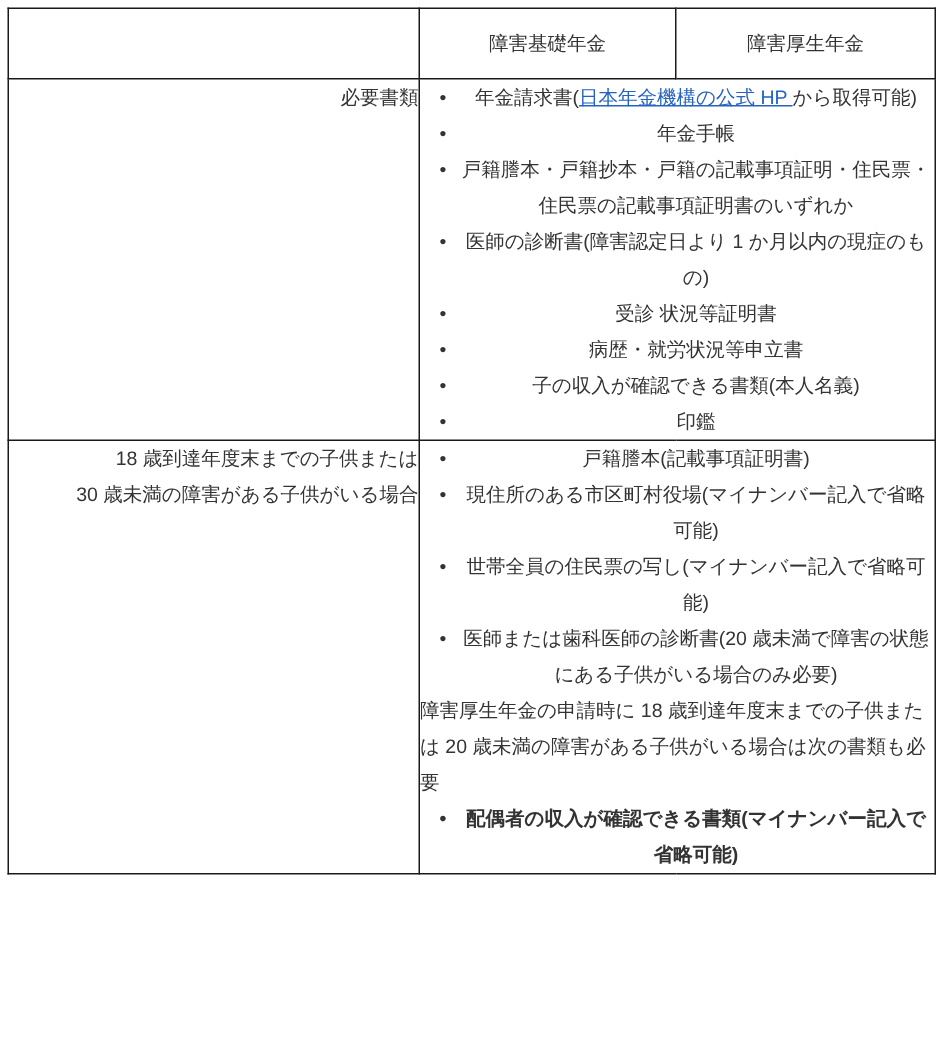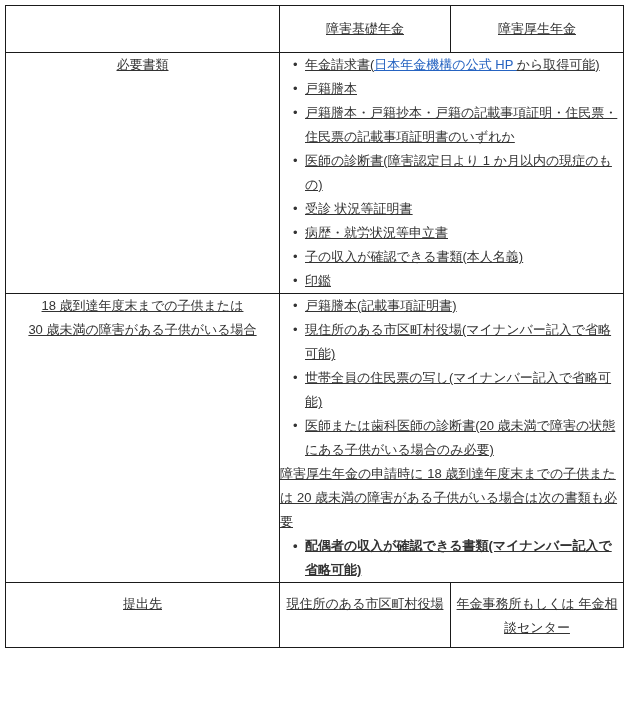"障害基礎年金" table.pension { text-decoration: underline -> none }
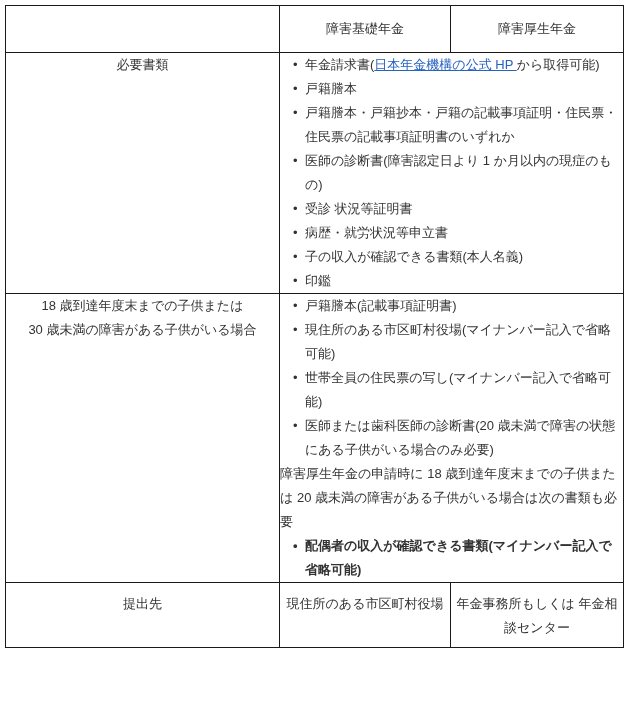"必要書類" td.label-cell { text-align: center -> right }
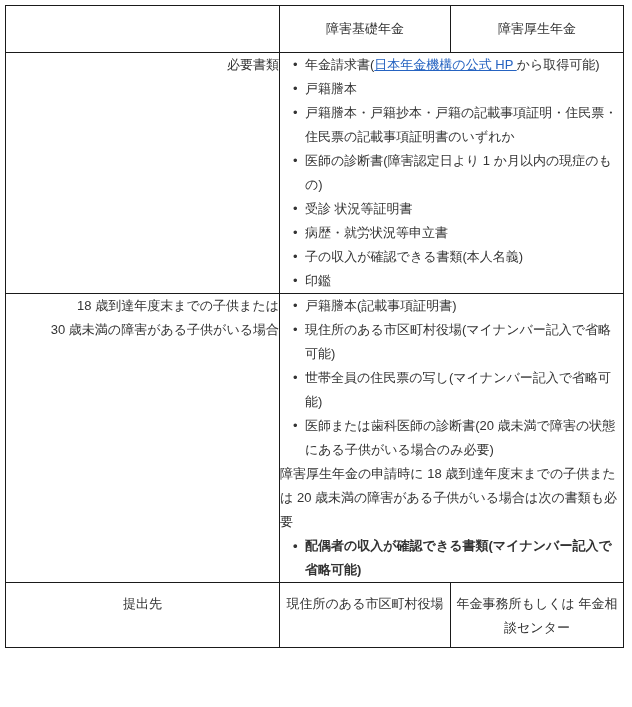"年金請求書(日本年金機構の公式 HP から取得可能)" ul.doc-list li { text-align: none -> center }
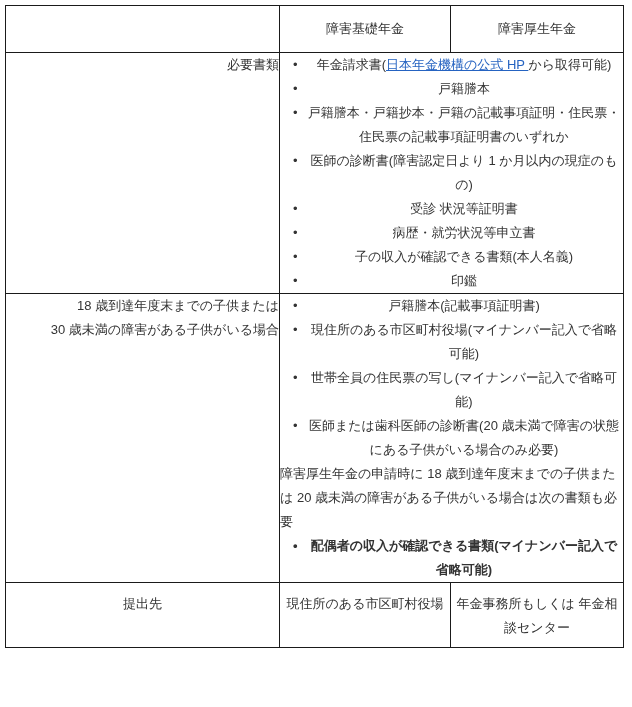"戸籍謄本" li { text: 戸籍謄本 -> 年金手帳 }
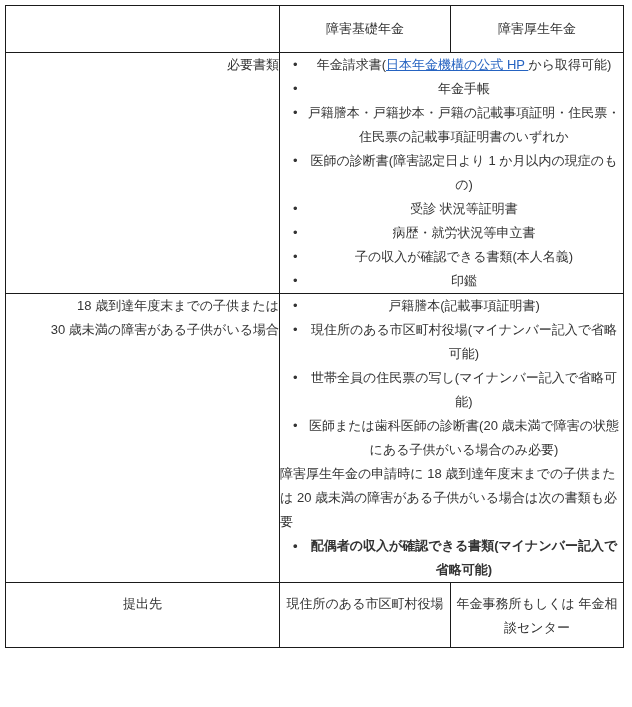"提出先" tr.submit-row { html: <tr> <td>提出先</td> <td>現住所のある市区町村役場</td> <td>年金事務所もしくは 年金相談センター</td> </tr> -> none }
